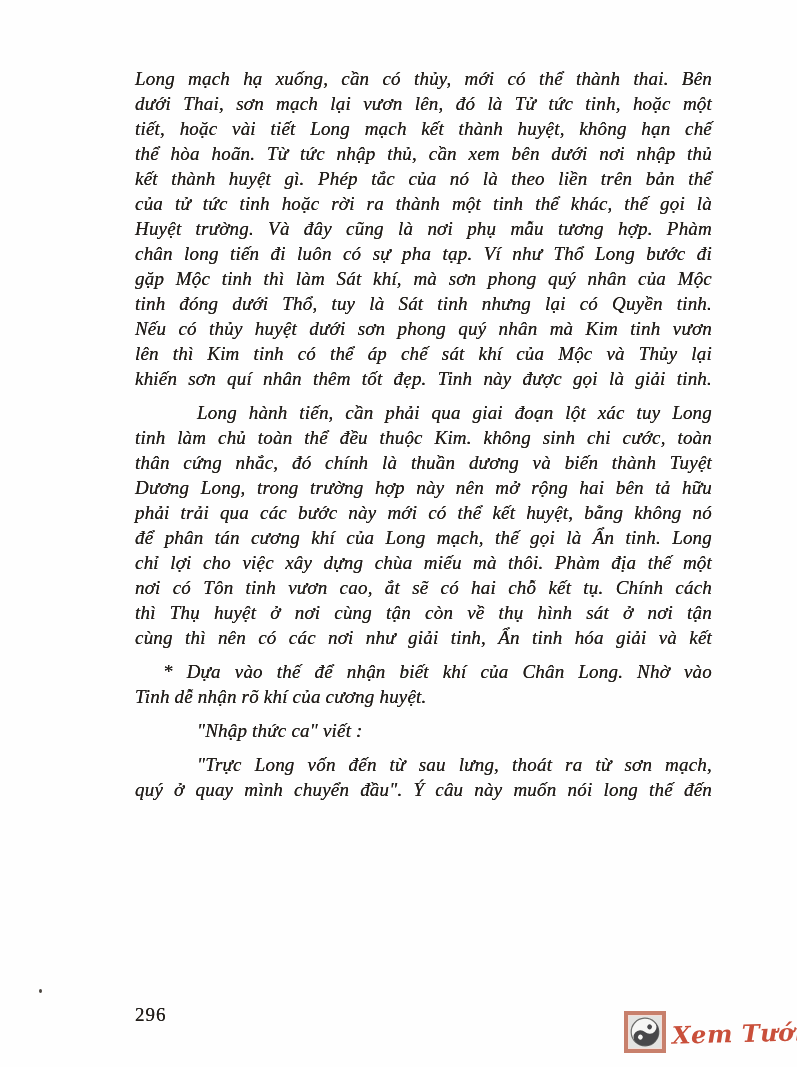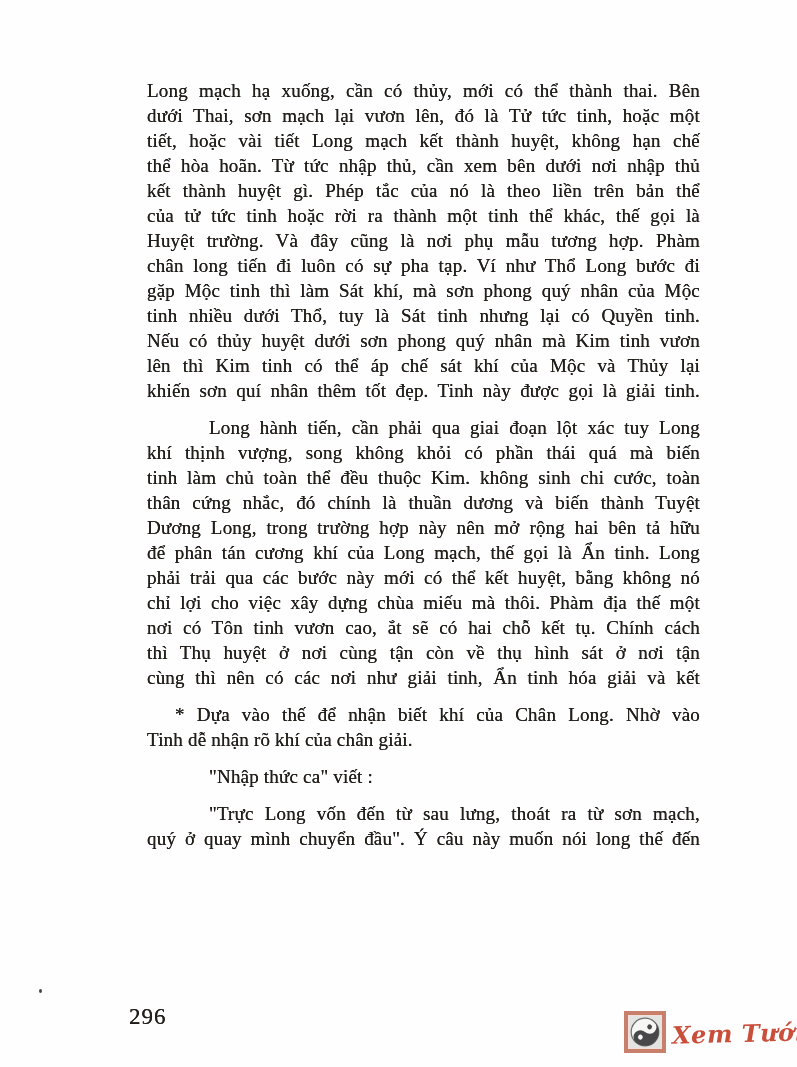"Long mạch hạ xuống, cần" .paragraph { font-style: none -> italic; margin: 12px -> 0 }
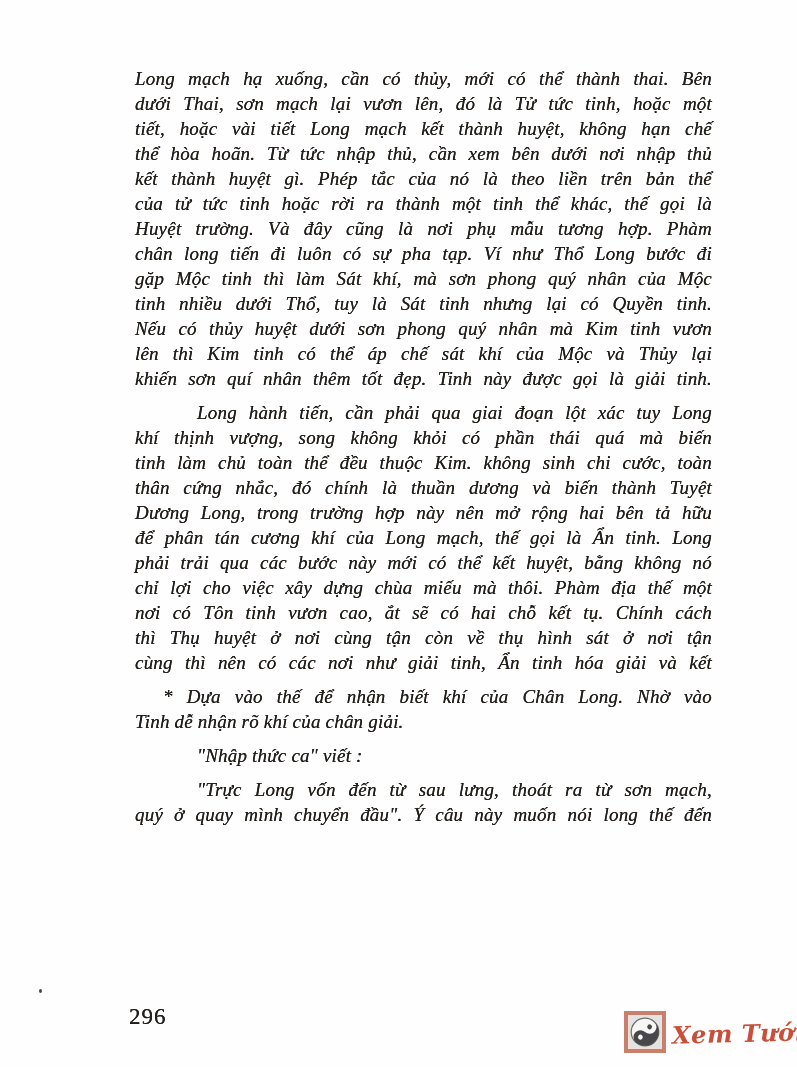"tinh nhiều dưới Thổ, tuy" div.line { text: nhiều -> đóng }
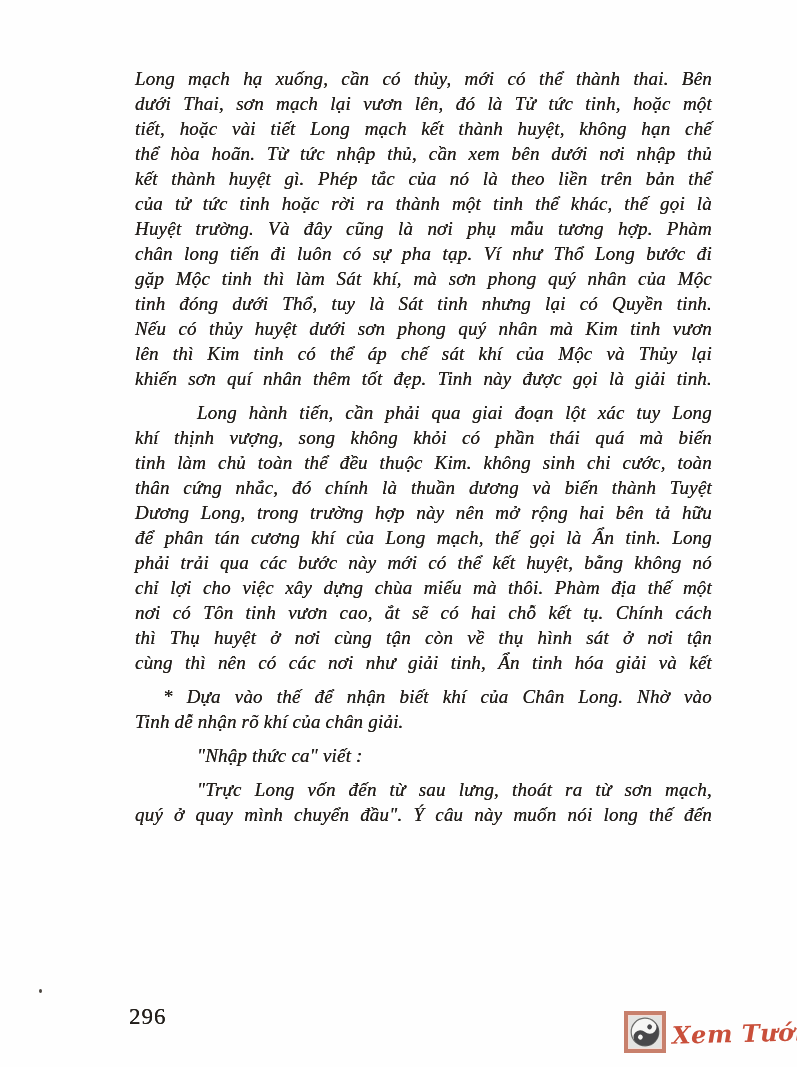"khí thịnh vượng, song không" div.line { html: <div>khí thịnh vượng, song không khỏi có phần thái quá mà biến</div> -> none }
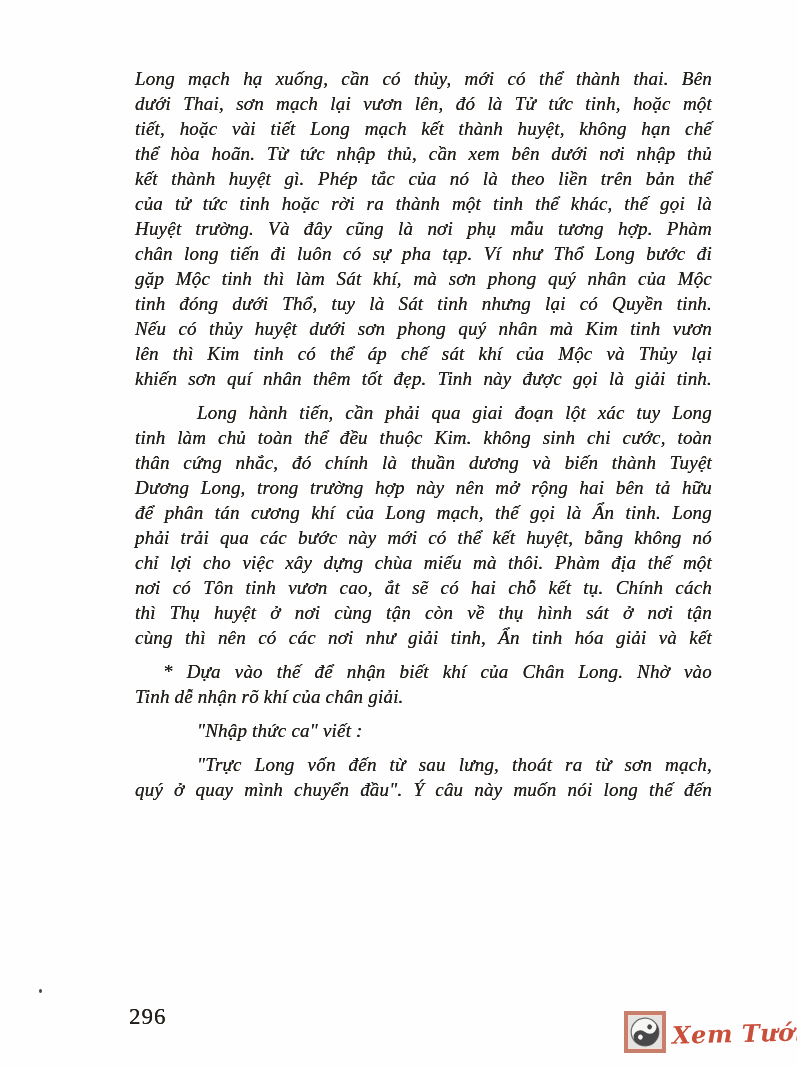"để phân tán cương khí" div.line { order: before "phải trải qua các bước" -> after "phải trải qua các bước" }
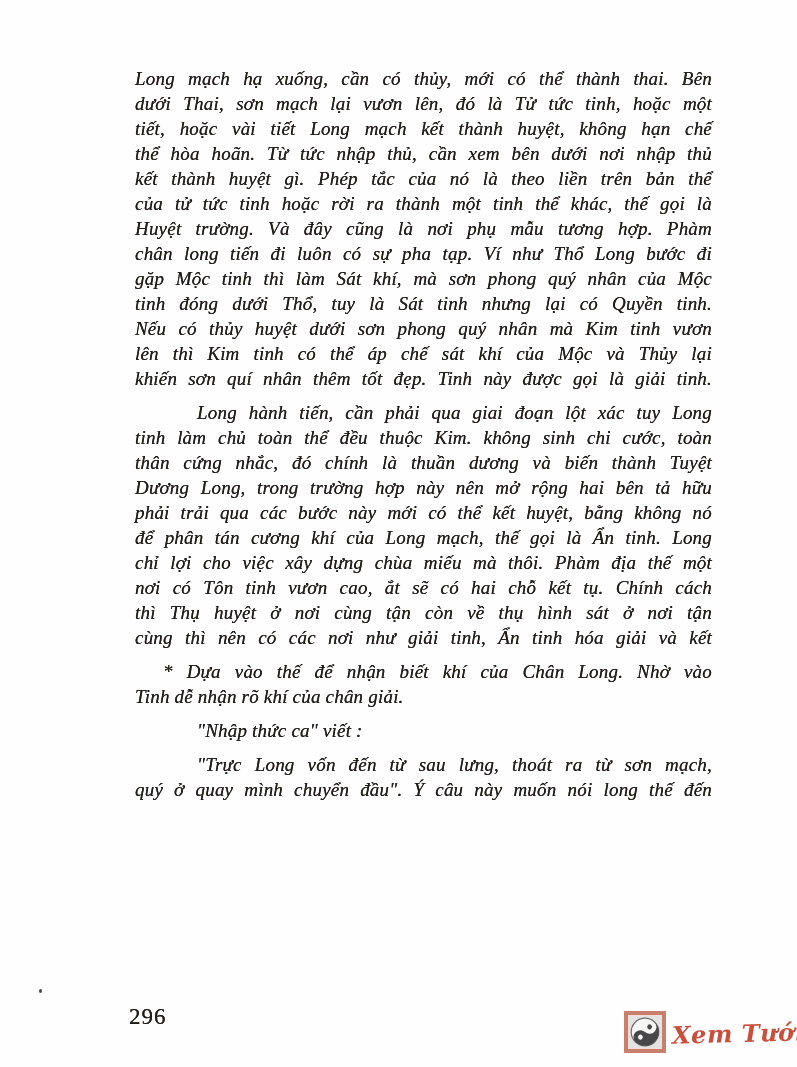"Tinh dễ nhận rõ khí" div.line { text: chân giải -> cương huyệt }
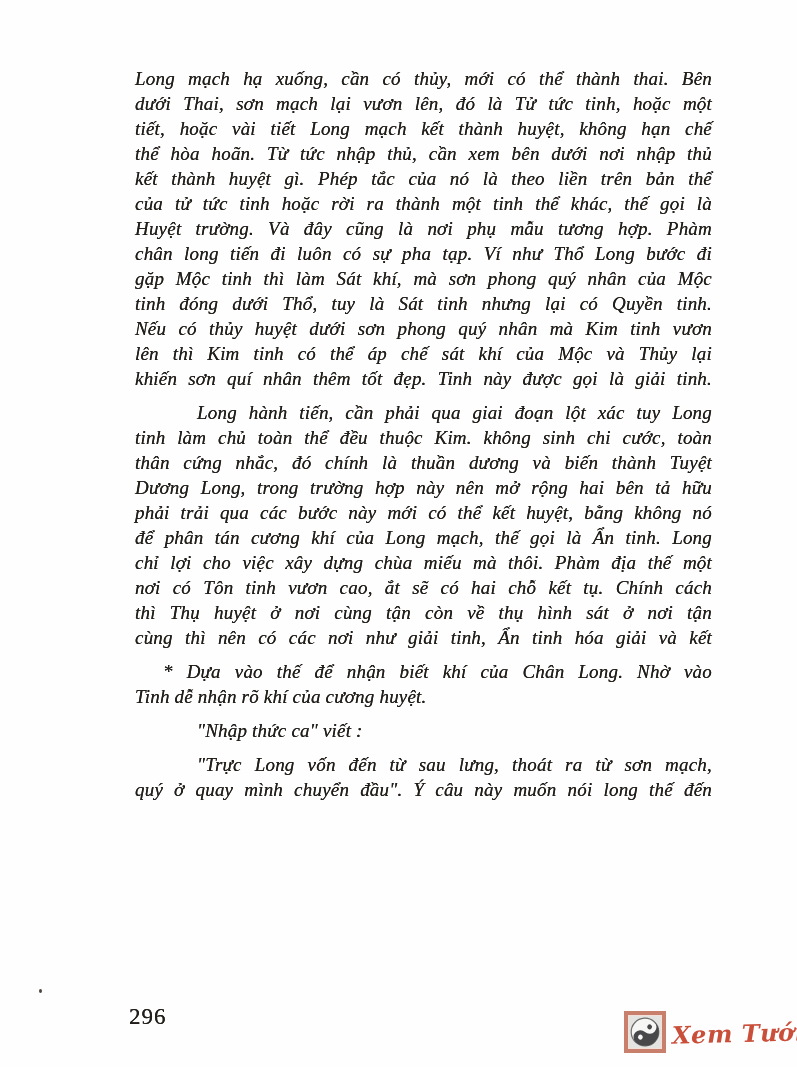"296" .page-number { font-size: 23px -> 19px; left: 129px -> 135px }
